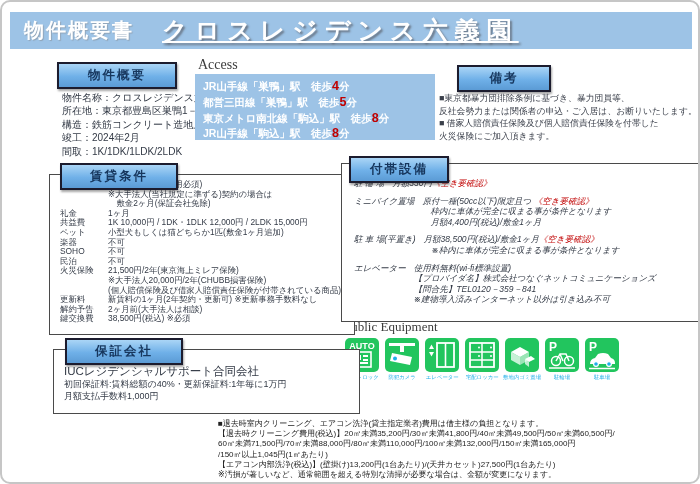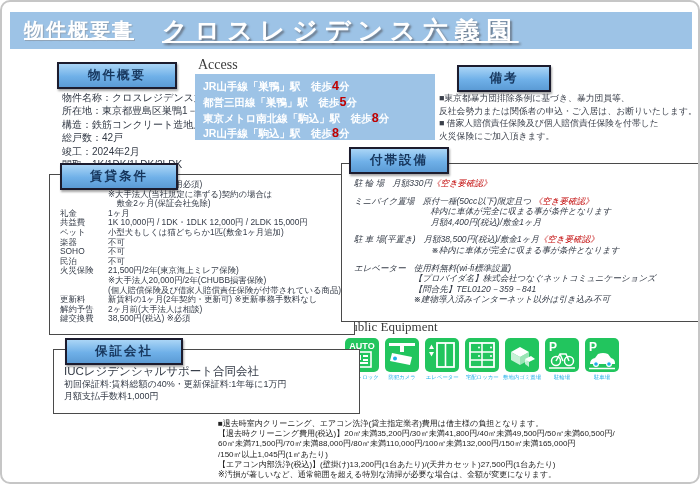"物件概要書" .doc-label { text-decoration: underline -> none }
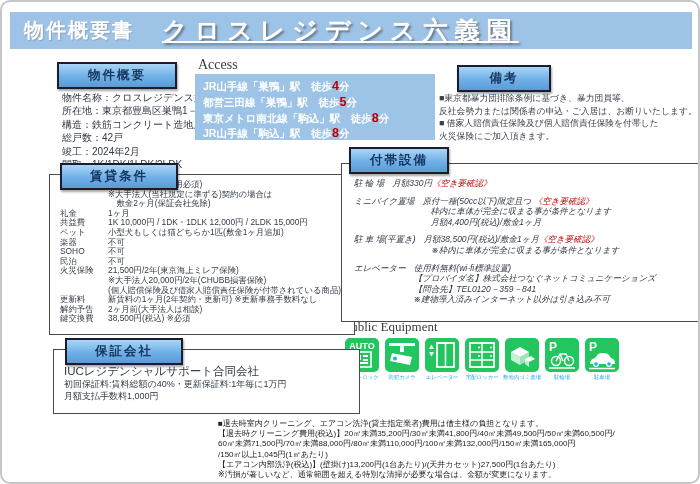"総戸数：42戸" div { html: <div>総戸数：42戸</div> -> none }
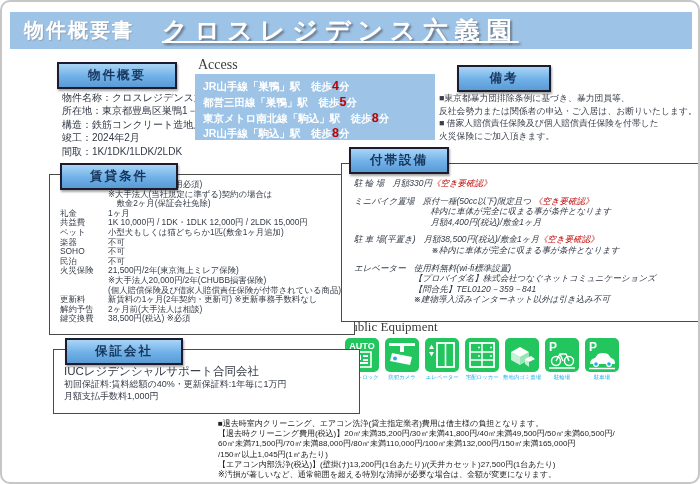"付帯設備" div.section-btn { top: 145px -> 154px }
